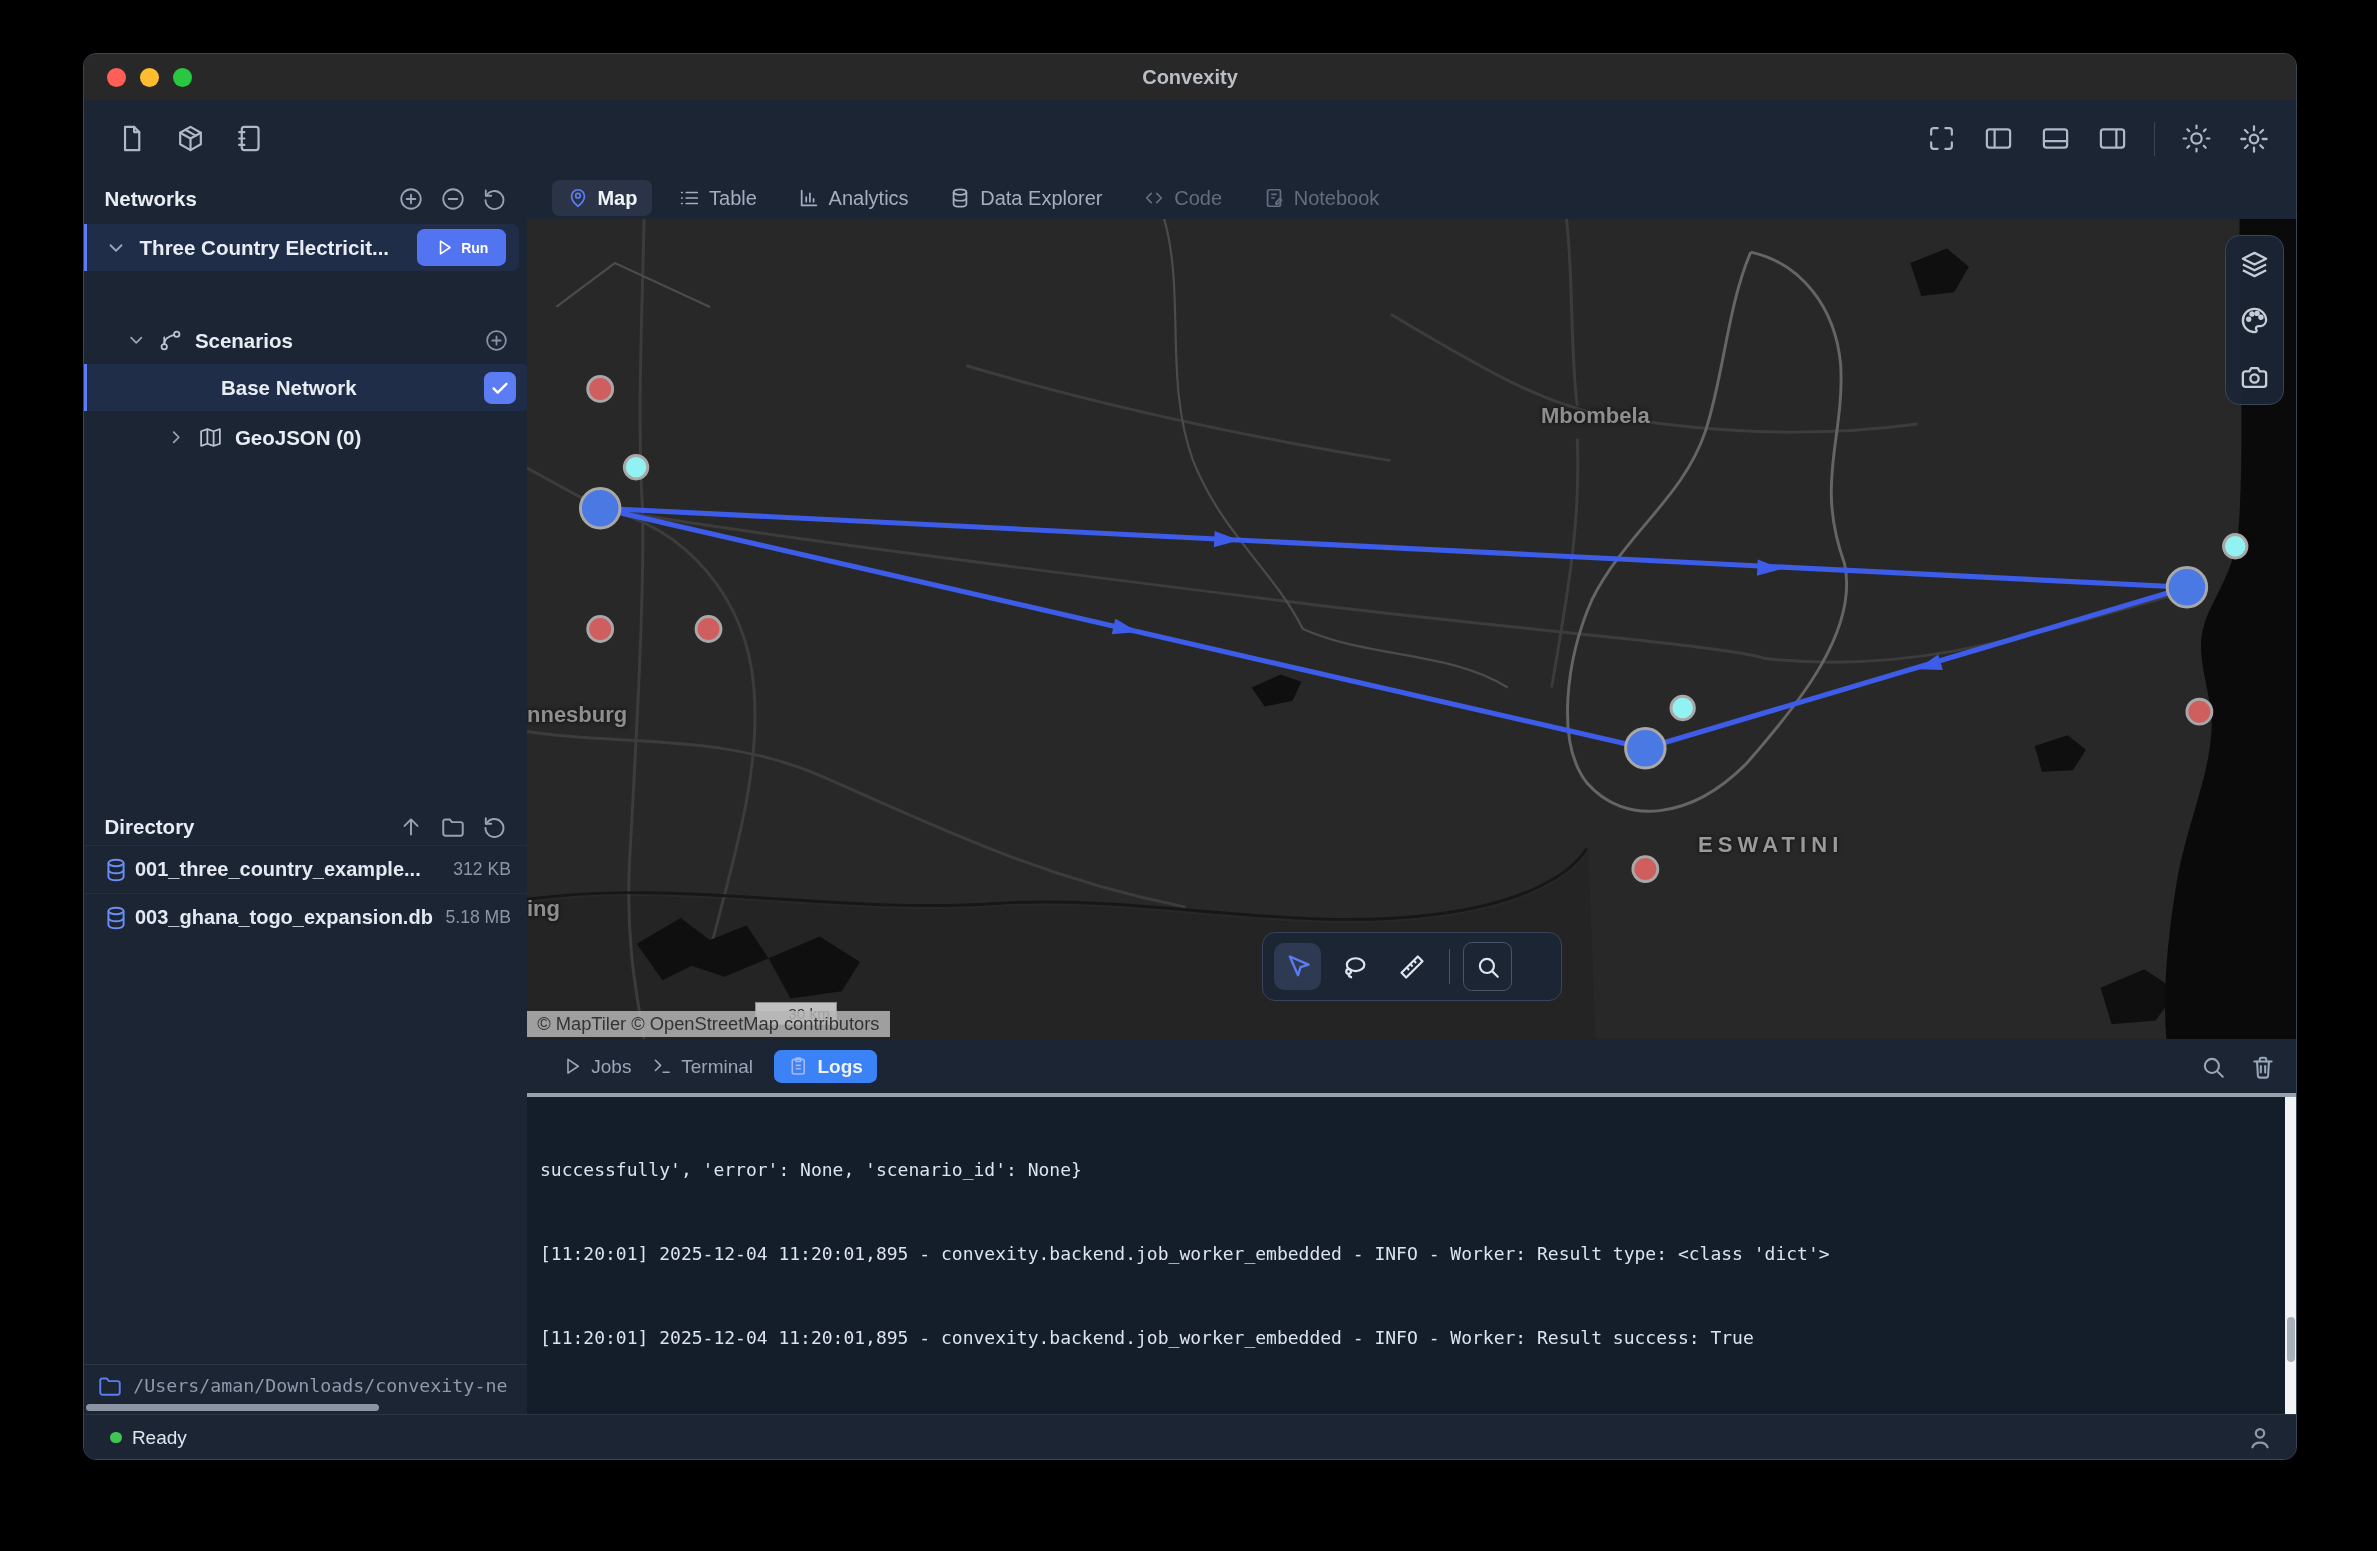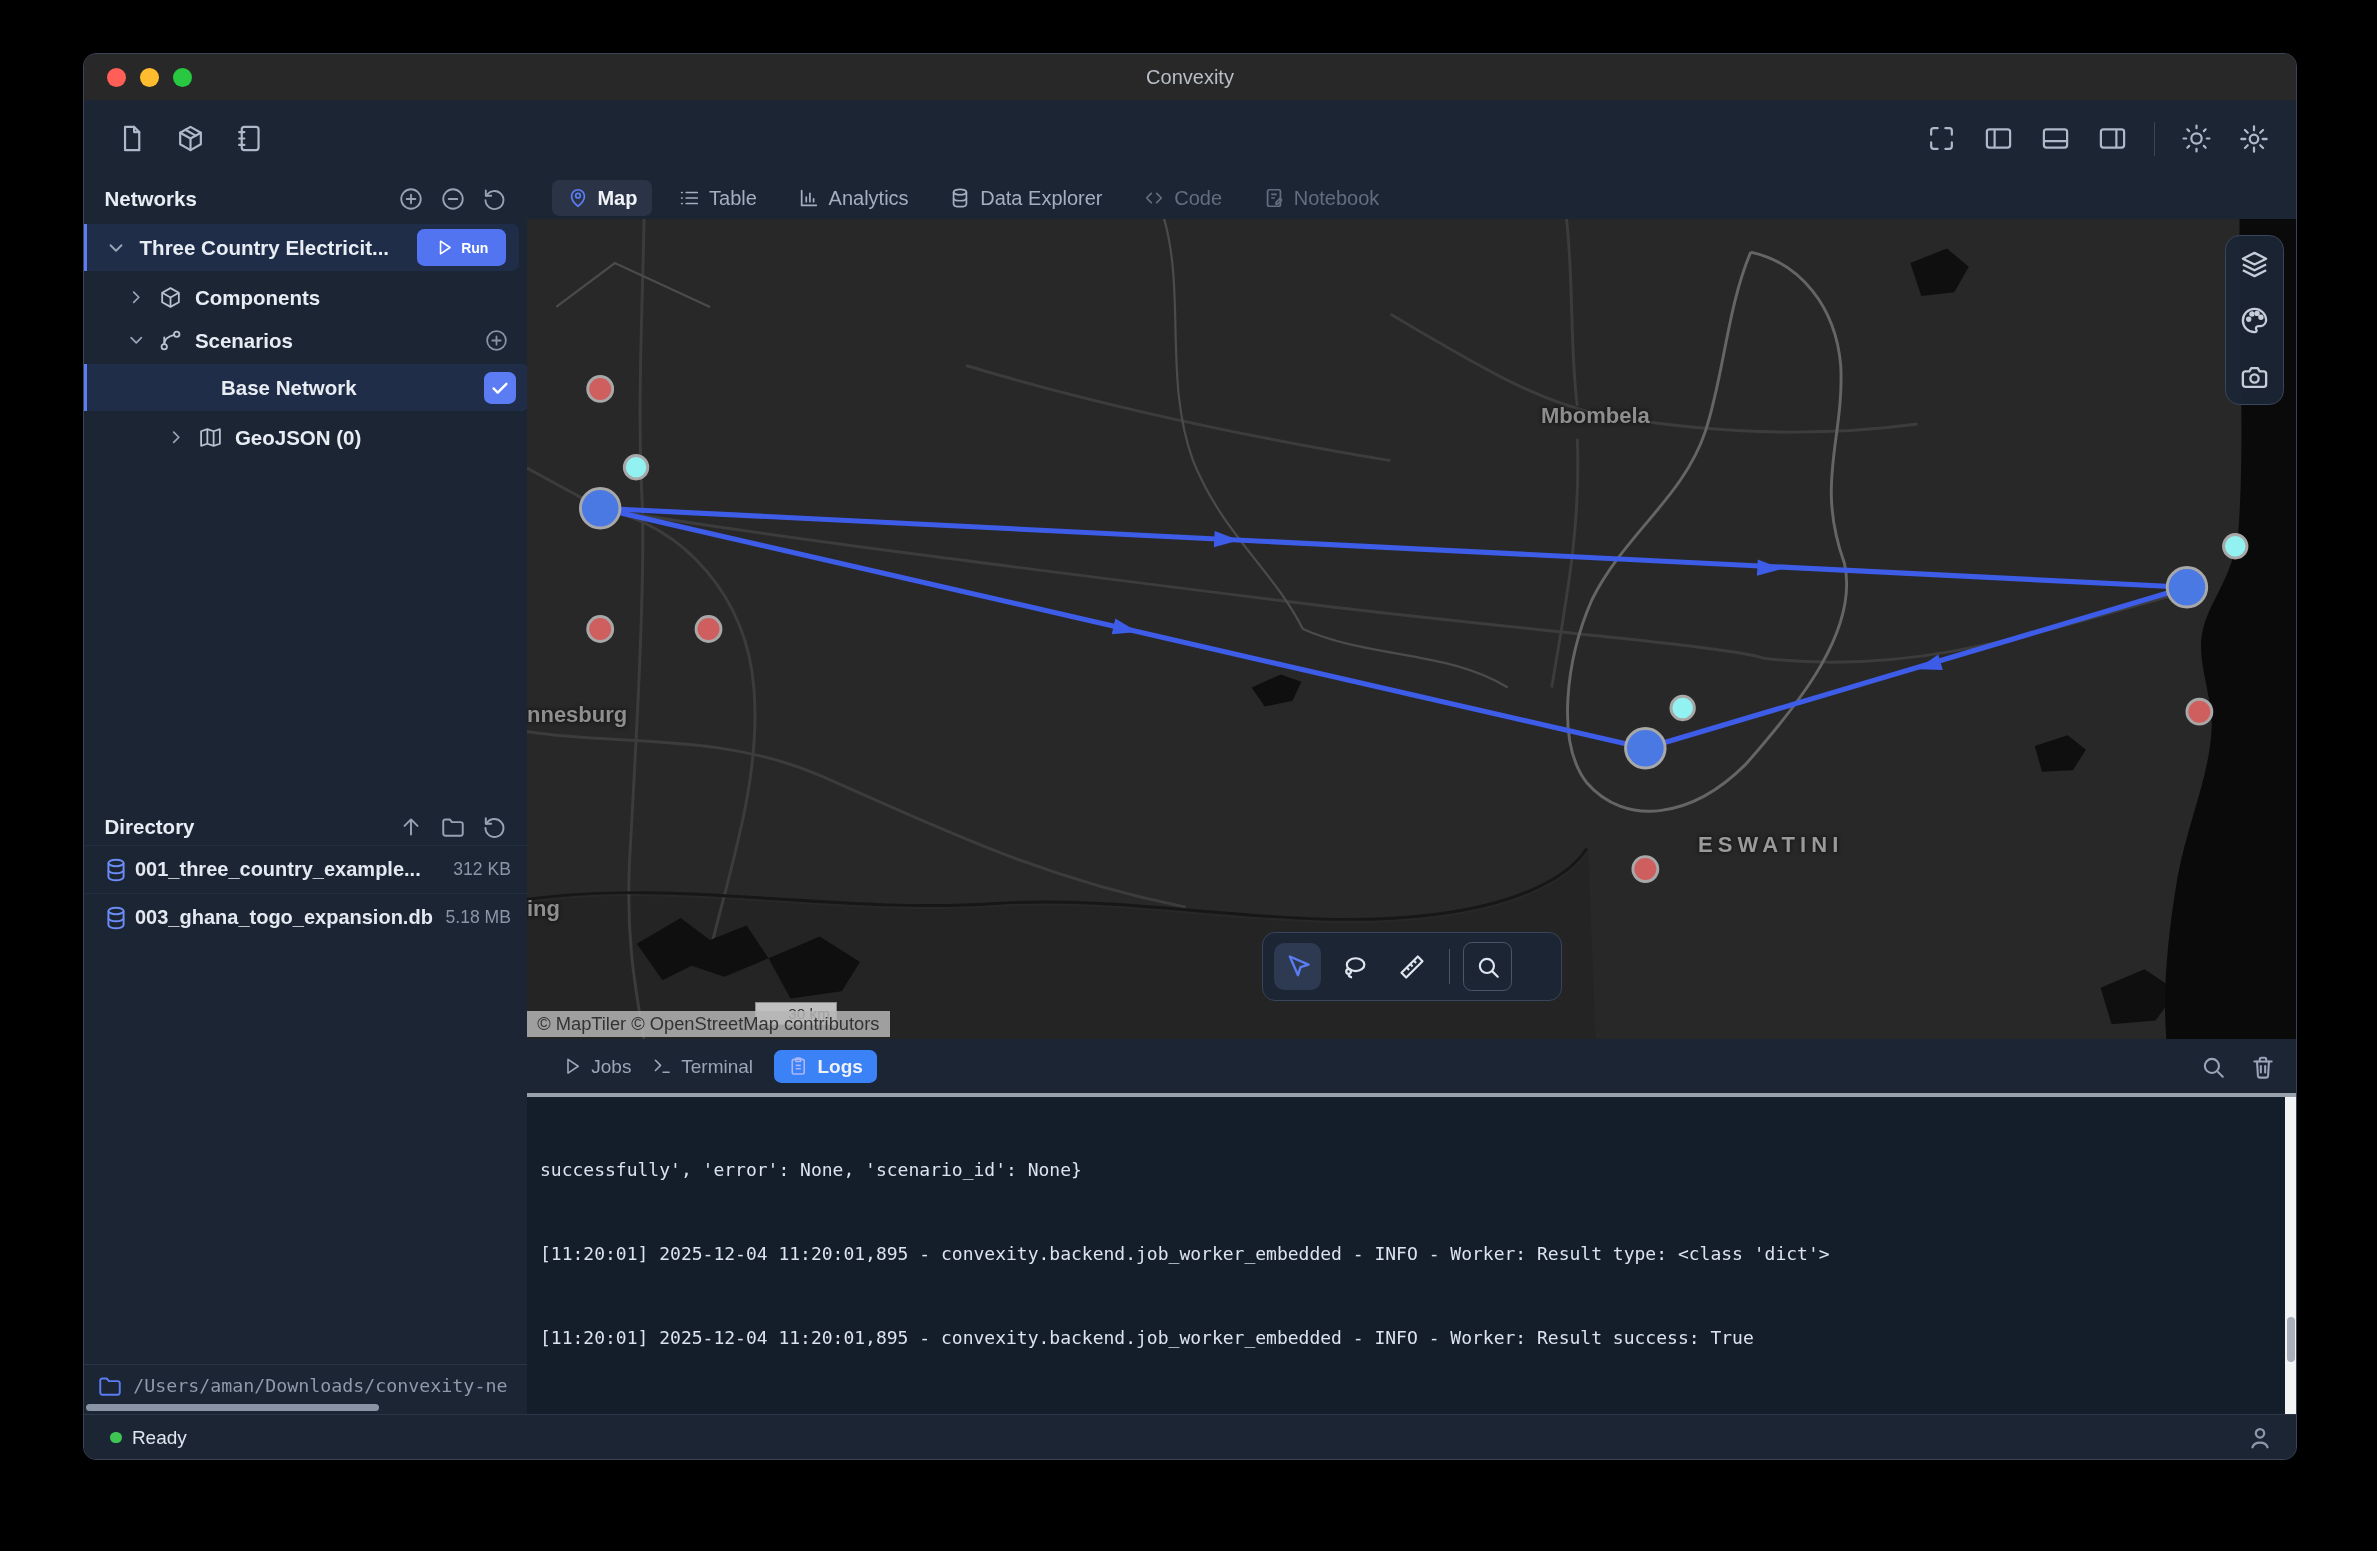"Convexity" .win-title { font-weight: 400 -> 700 }
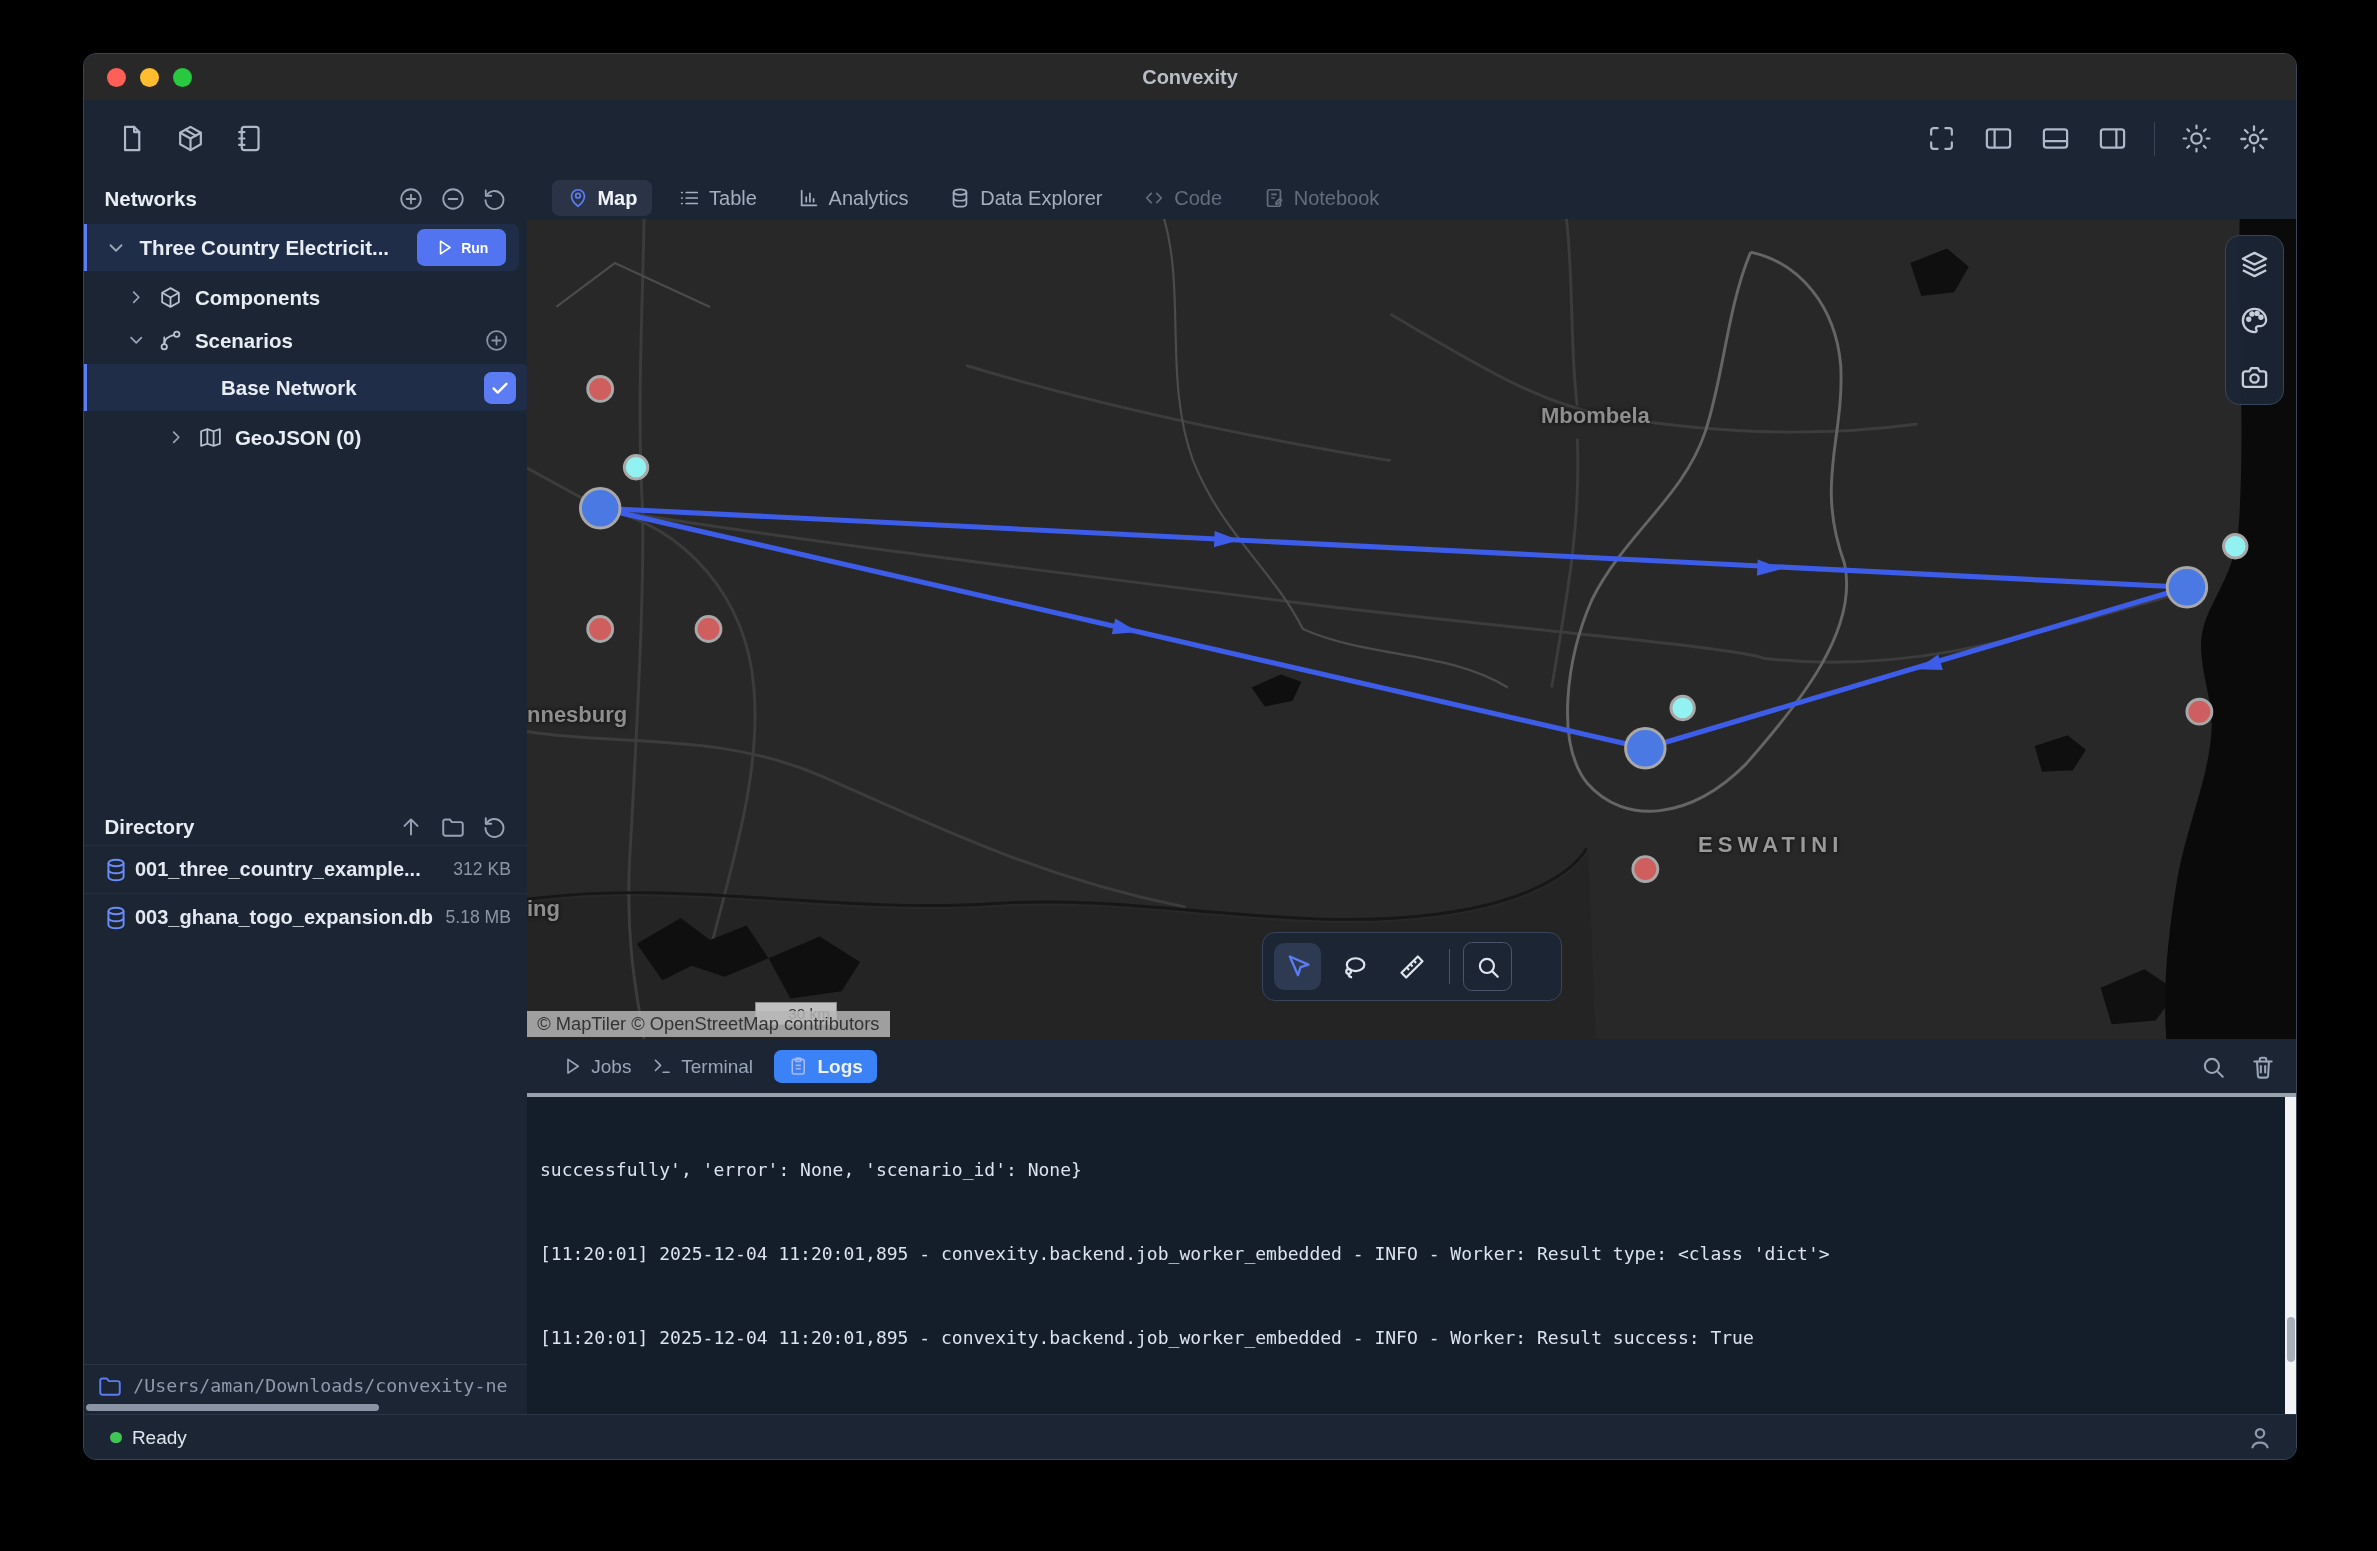"Components" div.trow { html: <div> <span> <svg> <path></path> </svg> </span> <span> <svg> <path></path> <path></path> <path></path> </svg> </span> <span>Components</span> </div> -> none }
